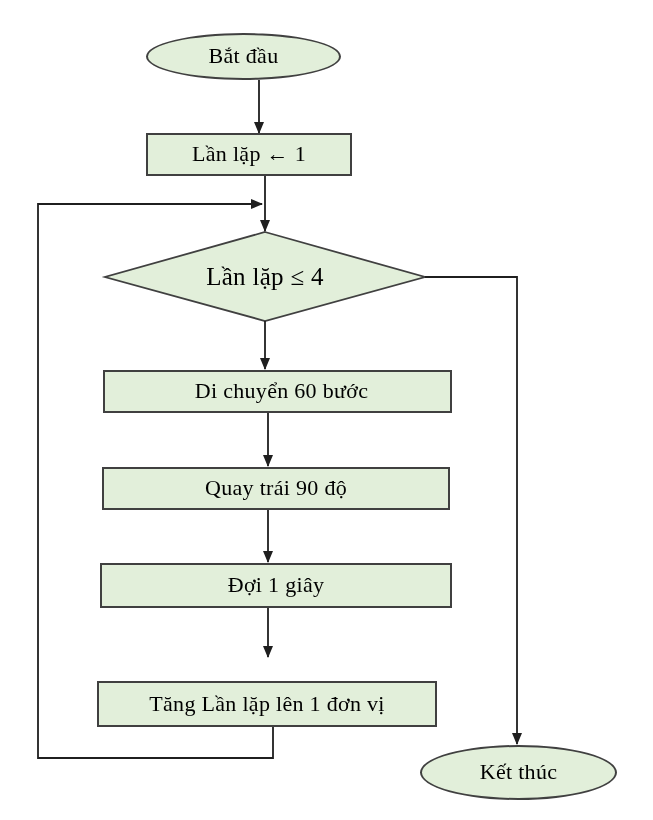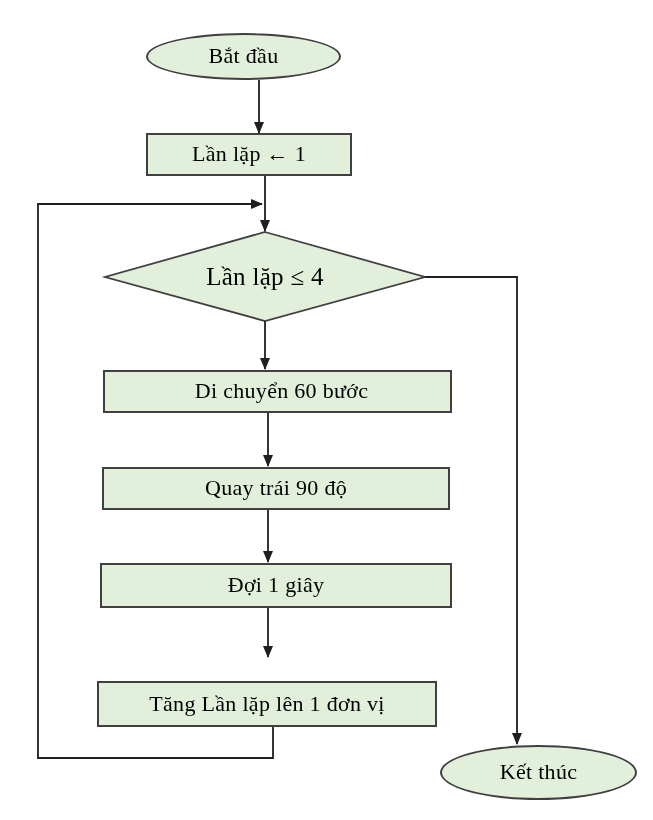"Kết thúc" #n-end { left: 440px -> 420px }
